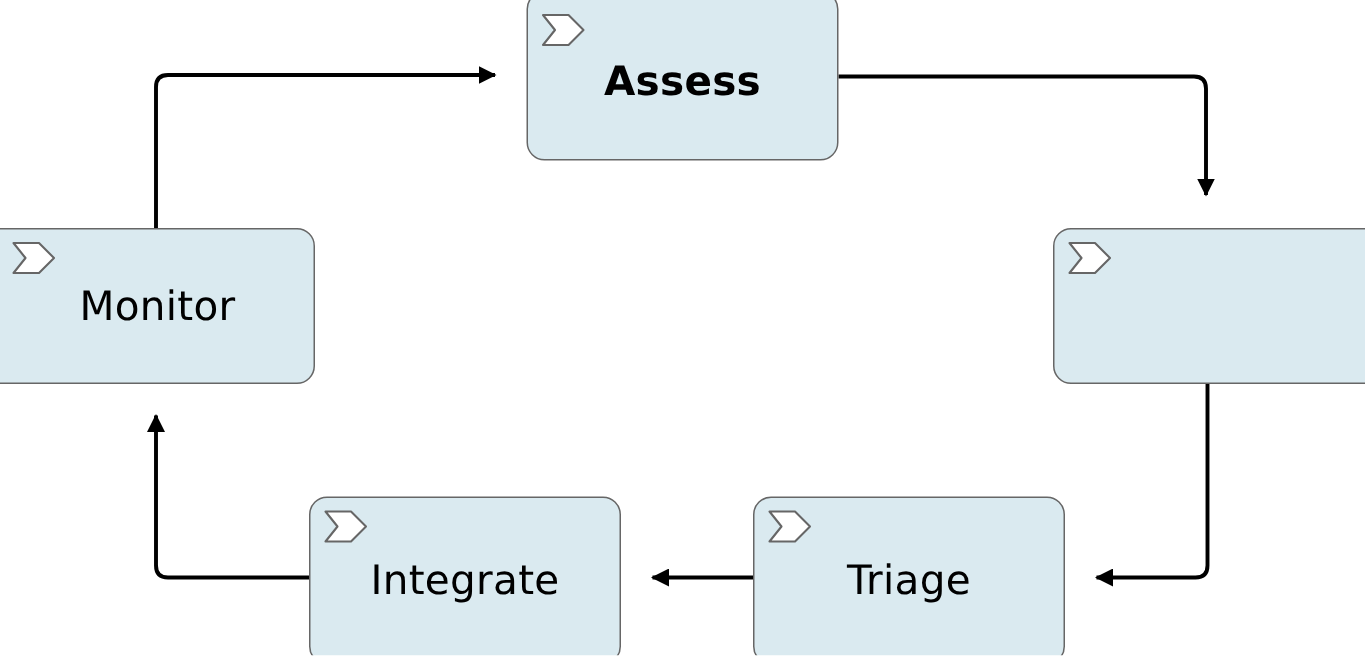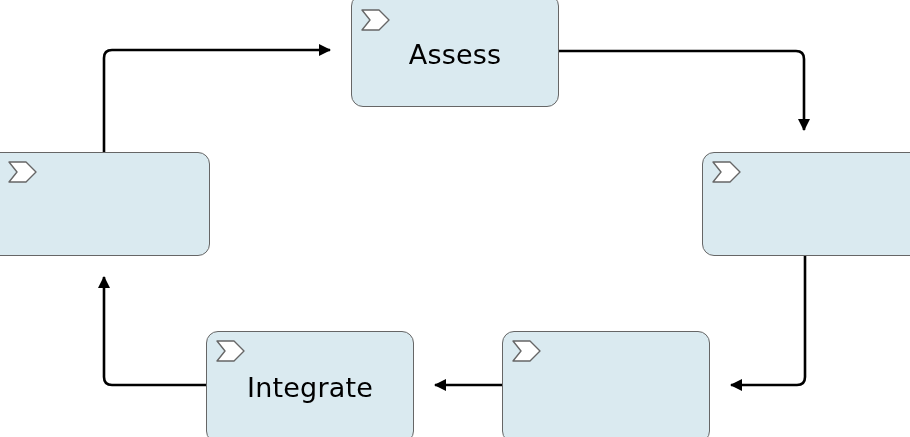"Assess" #node-assess .node-label { font-weight: none -> bold }
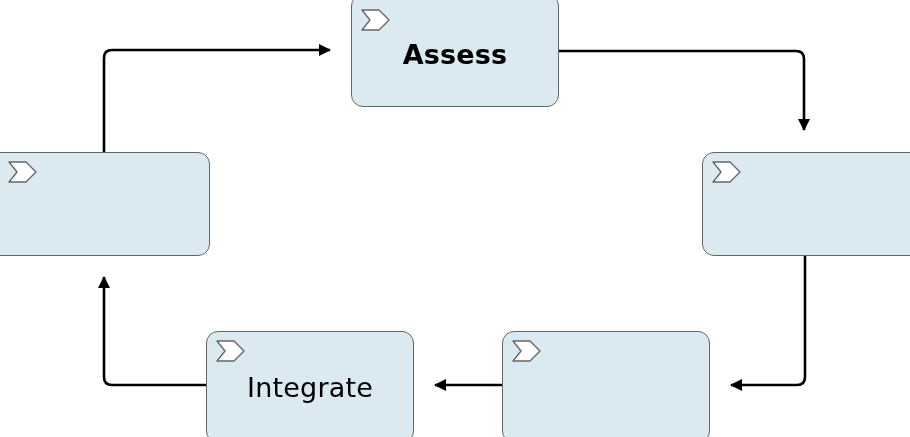"Monitor" span.node-label { html: none -> <span>Monitor</span> }
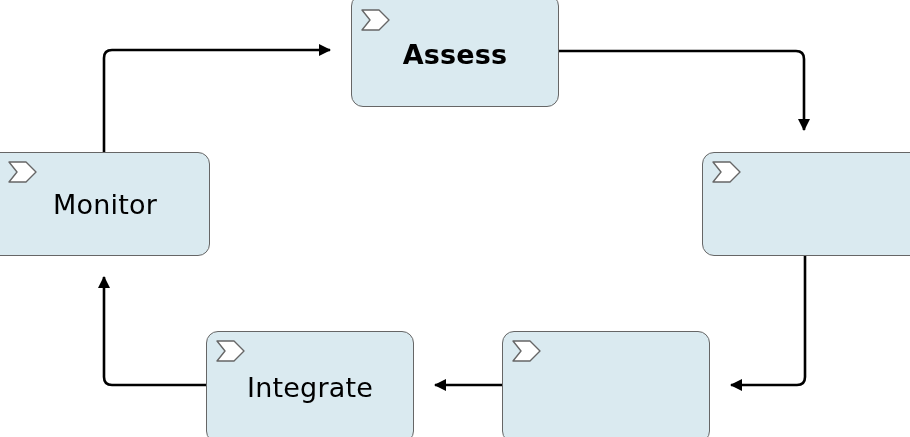"Triage" span.node-label { html: none -> <span>Triage</span> }
